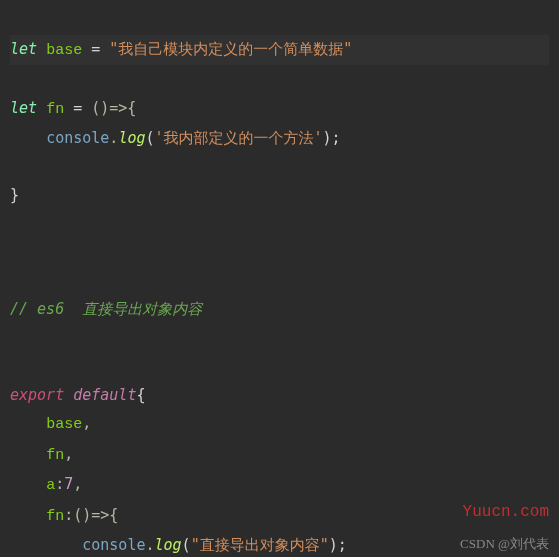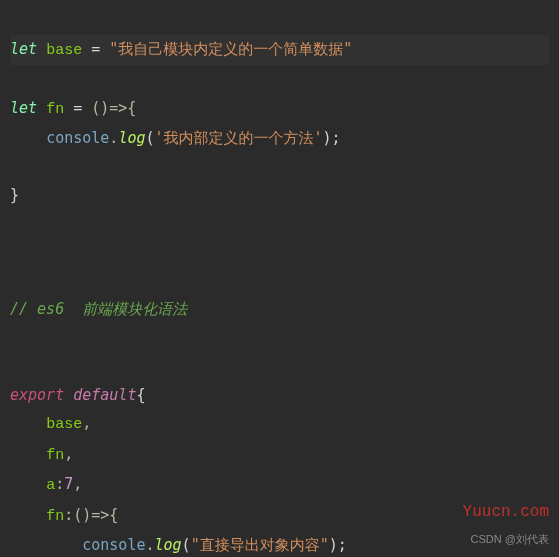"// es6 前端模块化语法" span.comment { text: 前端模块化语法 -> 直接导出对象内容 }
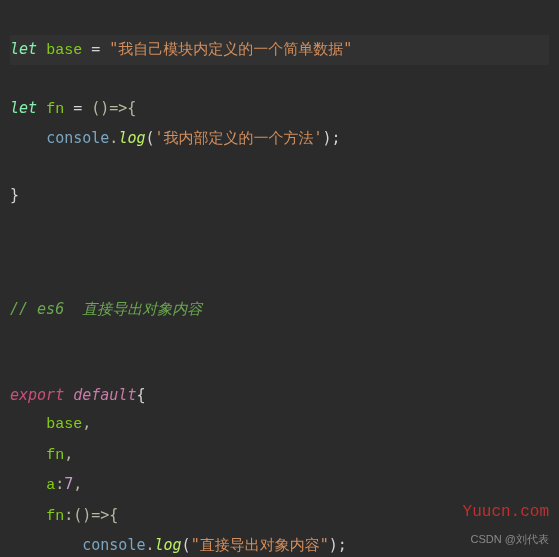"CSDN @刘代表" .watermark2 { bottom: 7px -> 0; font-family: Liberation Sans, sans-serif -> Liberation Serif, serif; font-size: 11px -> 13px }
